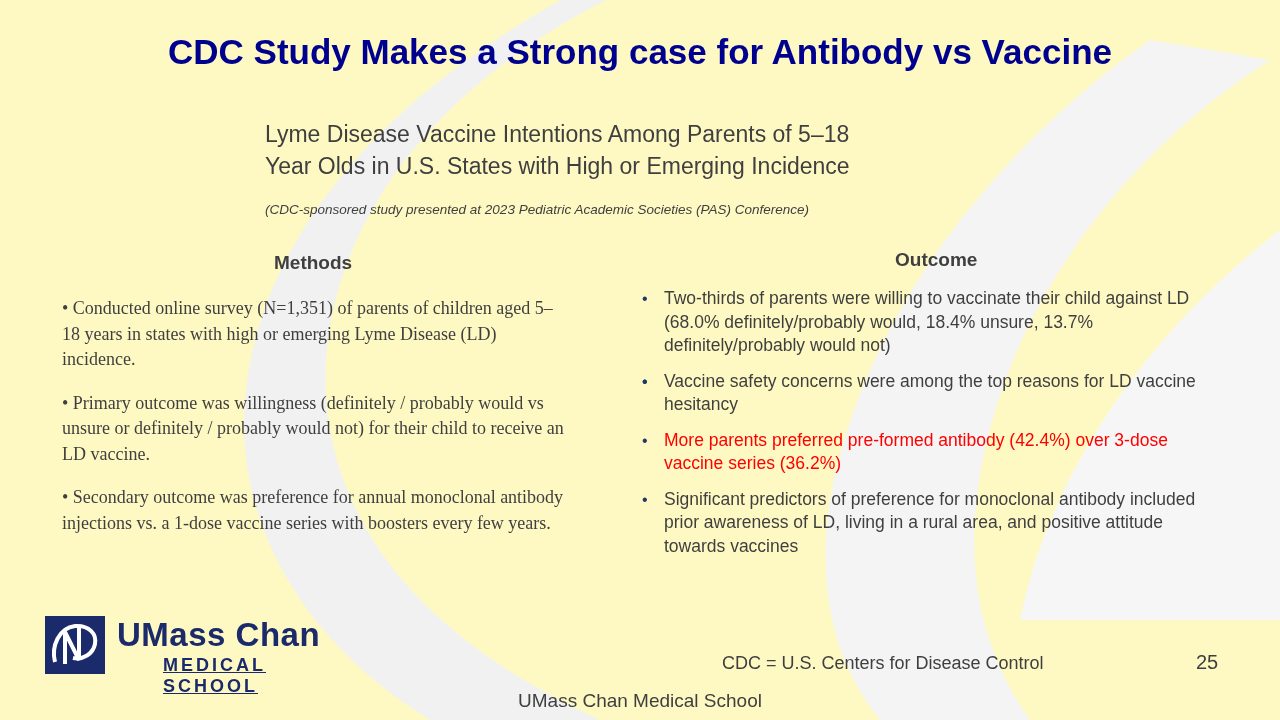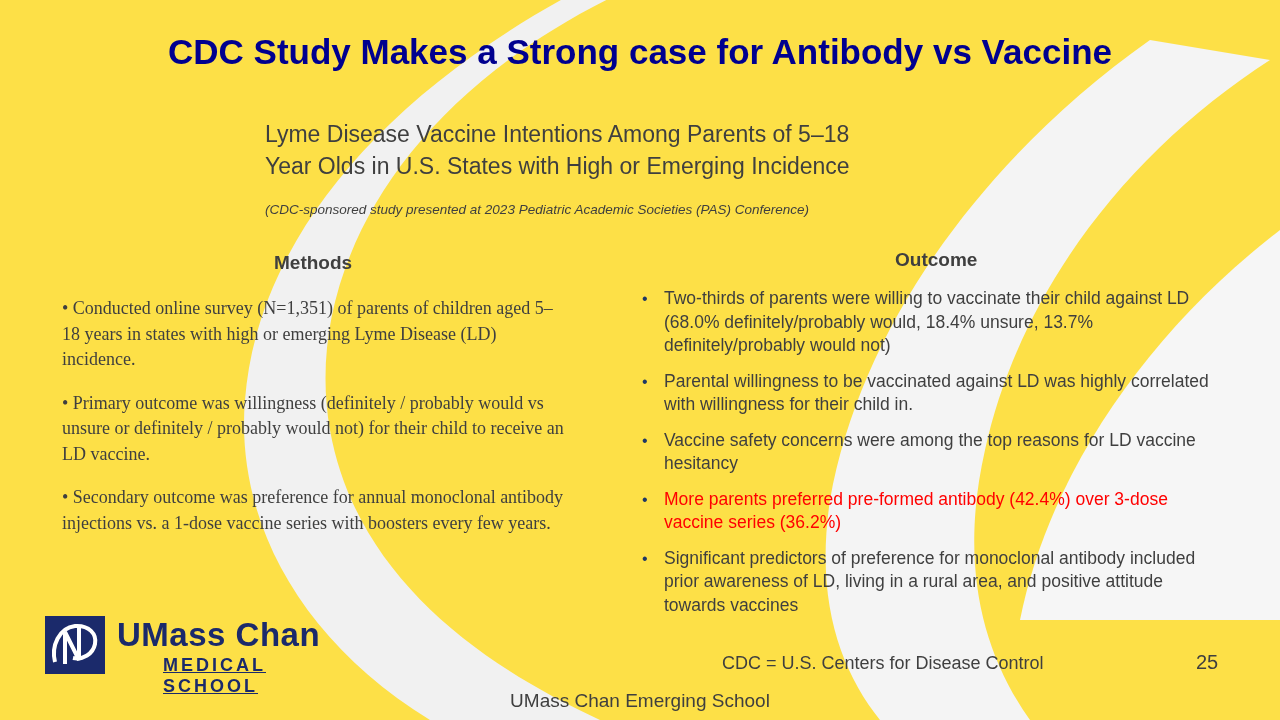"CDC Study Makes a Strong" .slide { background: #fde047 -> #fef9c3 }
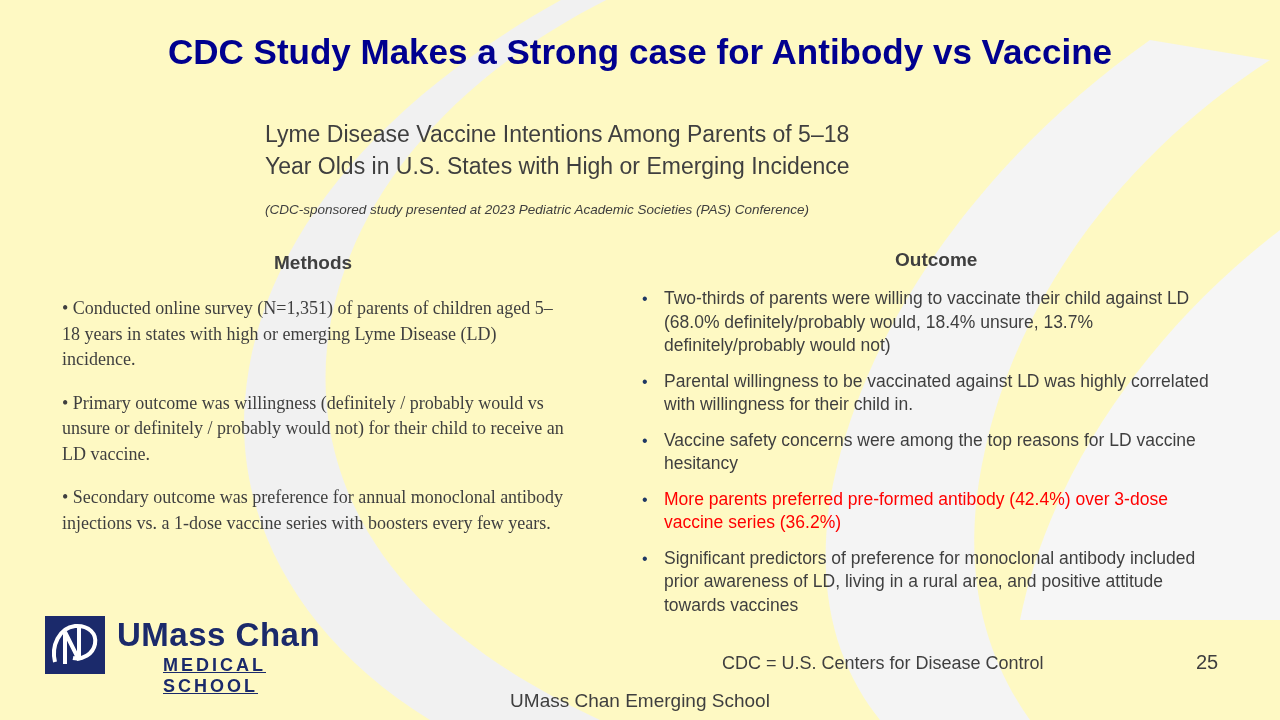"Parental willingness to be vaccinated" span { html: <span>Parental willingness to be vaccinated against LD was highly correlated with willingness for their child in.</span> -> none }
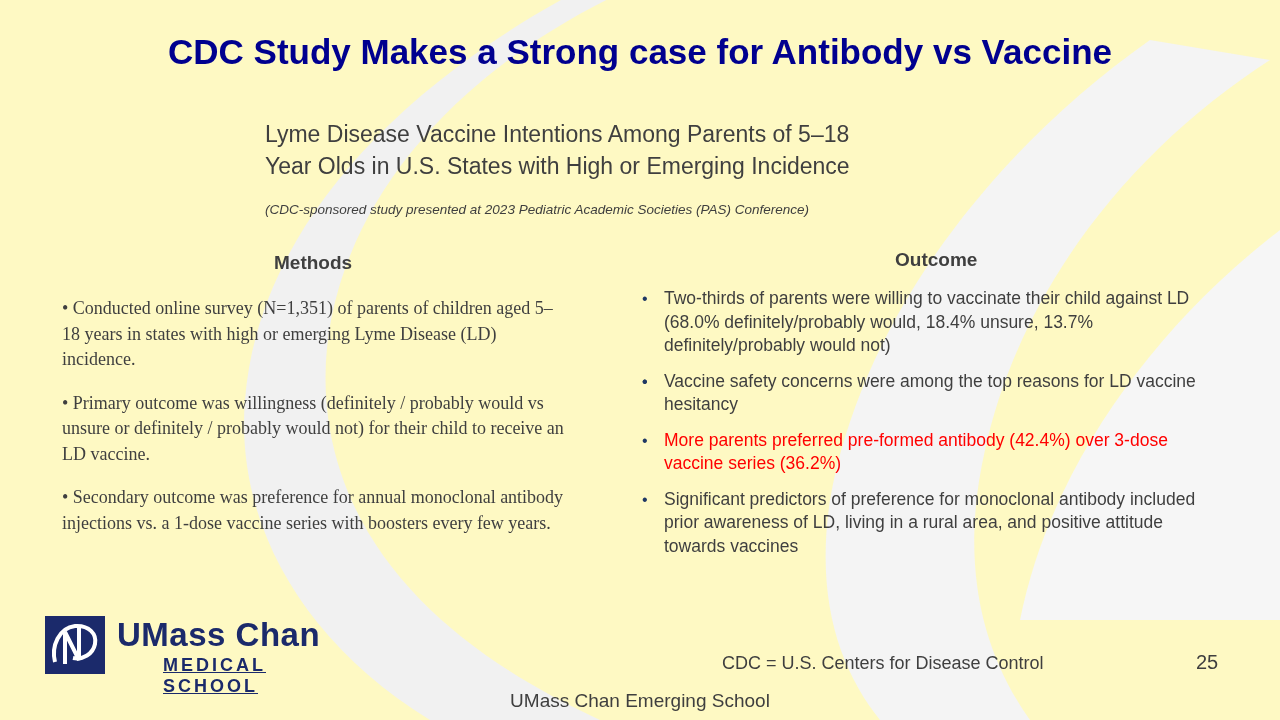"UMass Chan Emerging School" div.footer-org { text: Emerging -> Medical }
